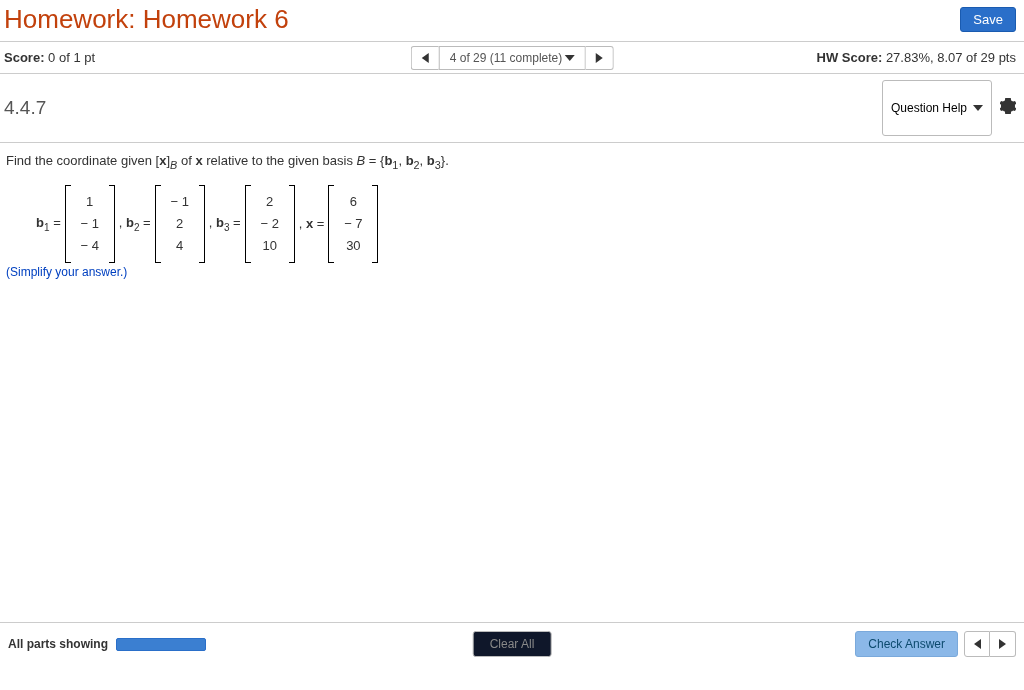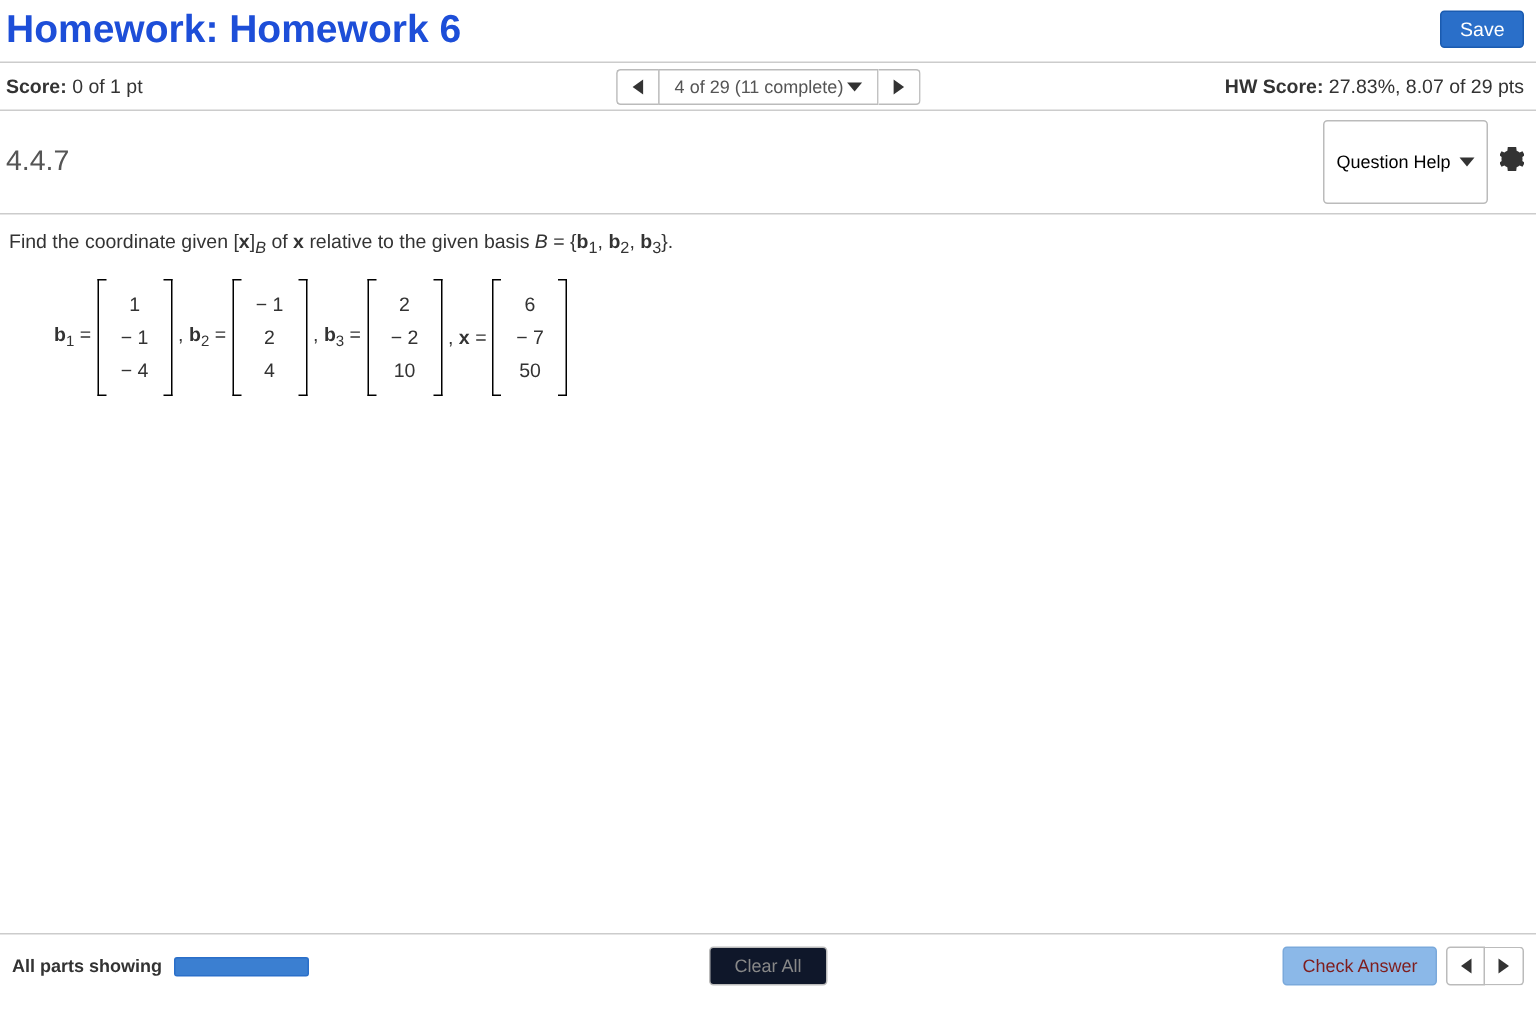"Homework: Homework 6" .header h1 { color: #1d4ed8 -> #c2410c; font-weight: bold -> normal }
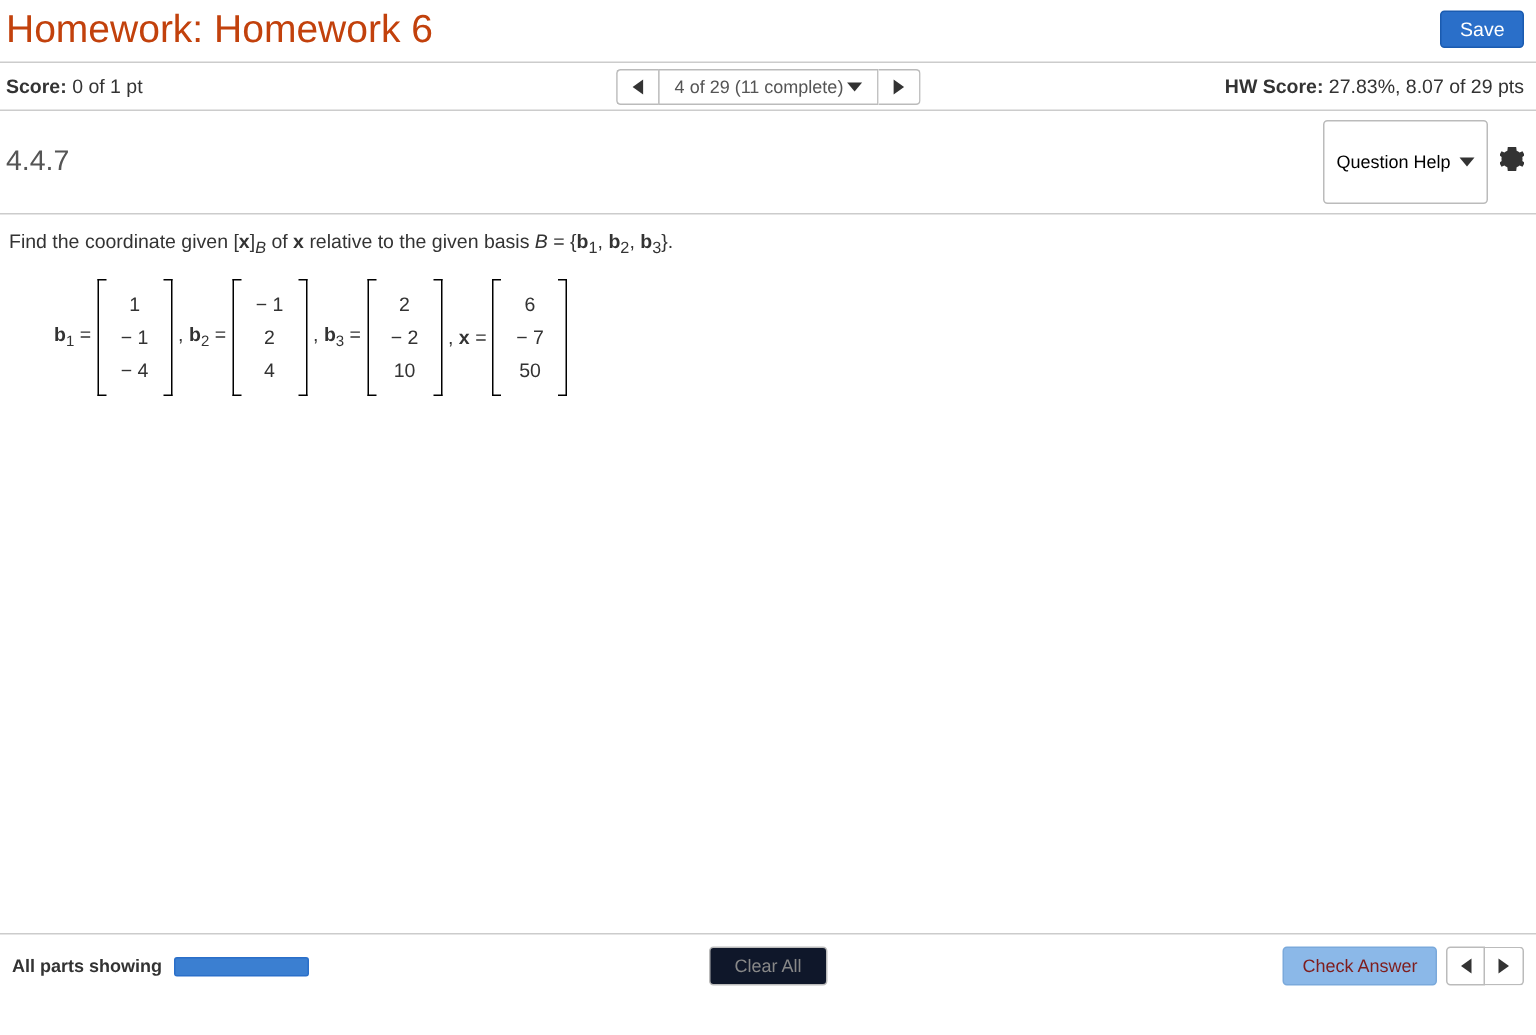"50" span { text: 50 -> 30 }
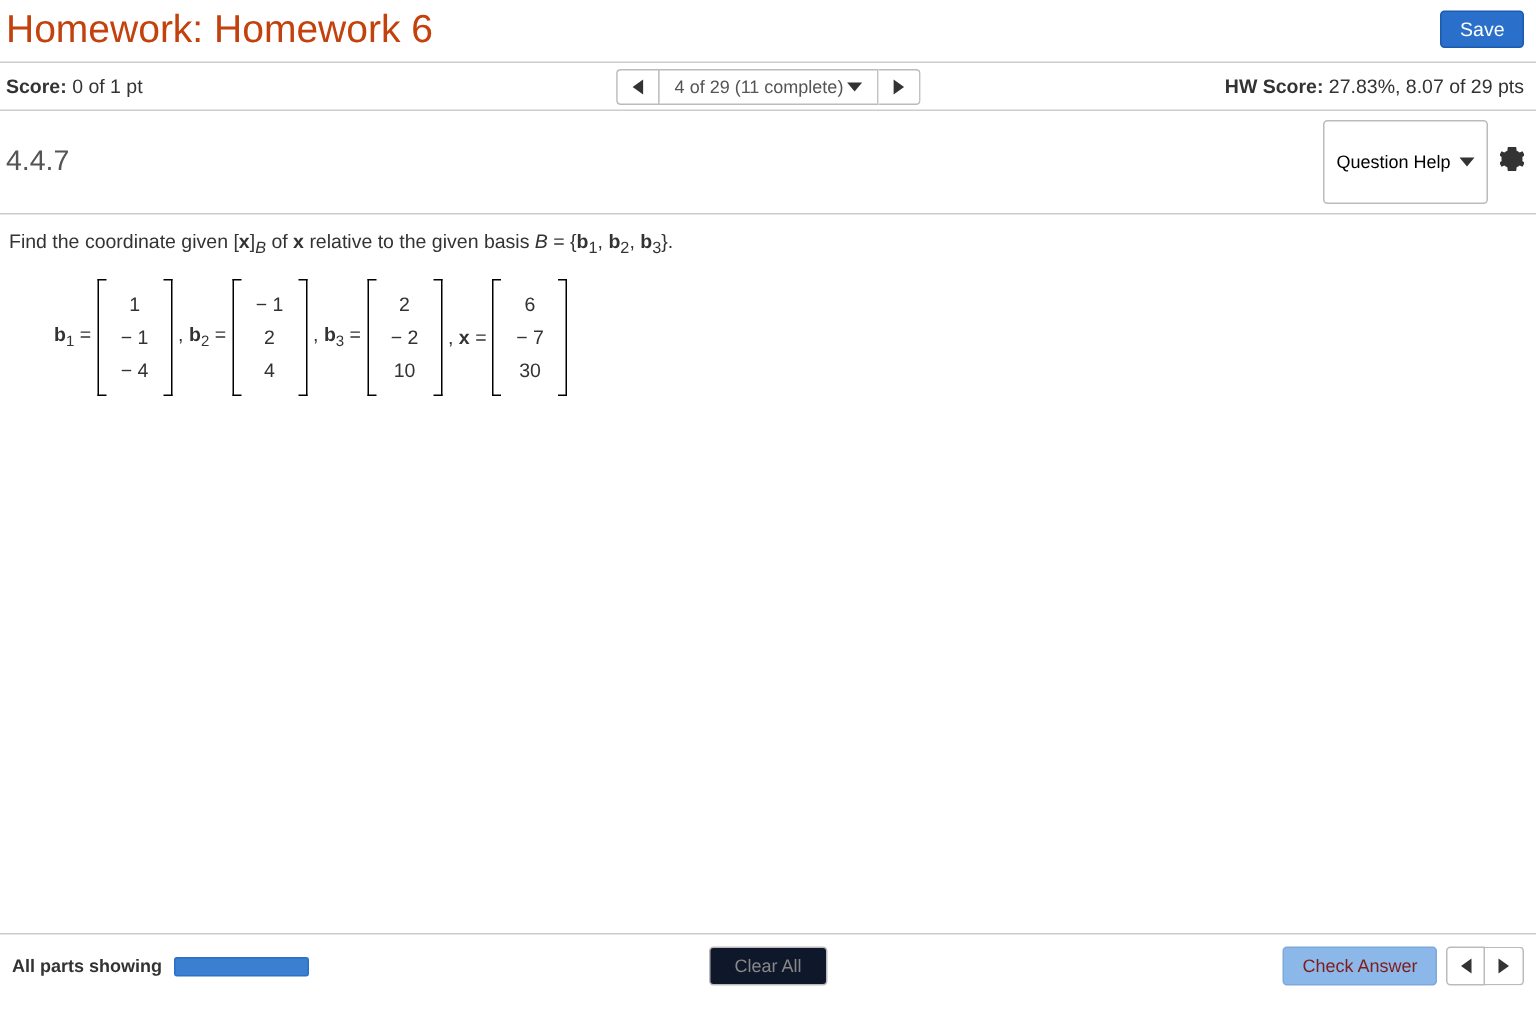"(Simplify your answer.)" div.hint { html: none -> <div>(Simplify your answer.)</div> }
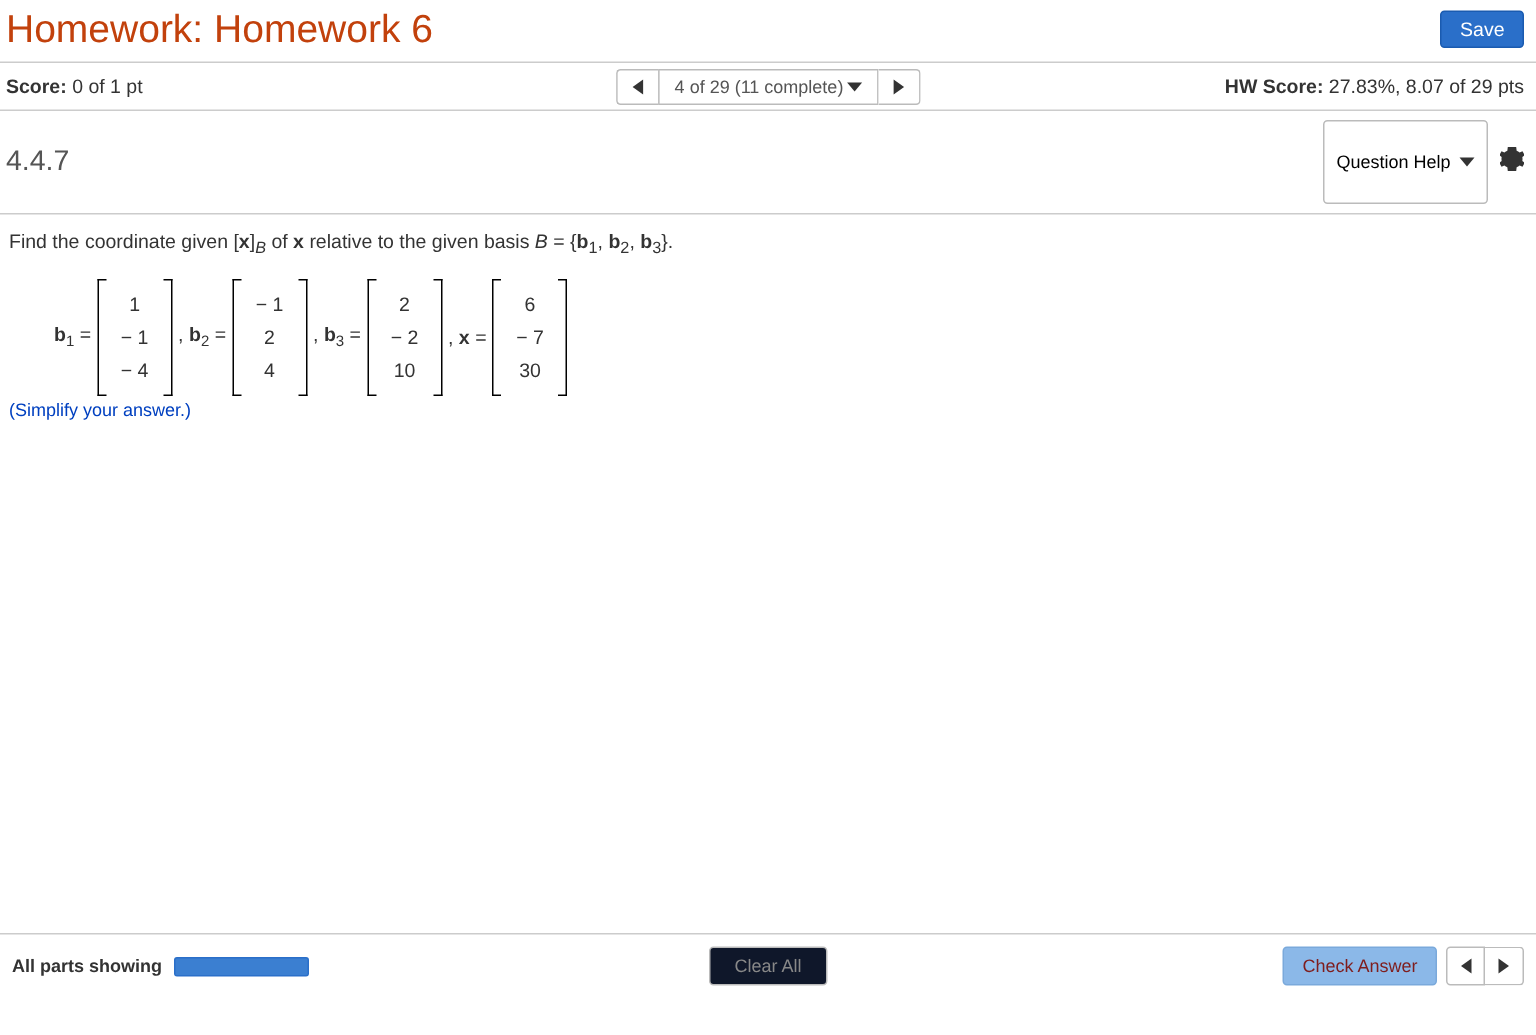"Check Answer" .check-btn { color: #7f1d1d -> #0c4a6e }
